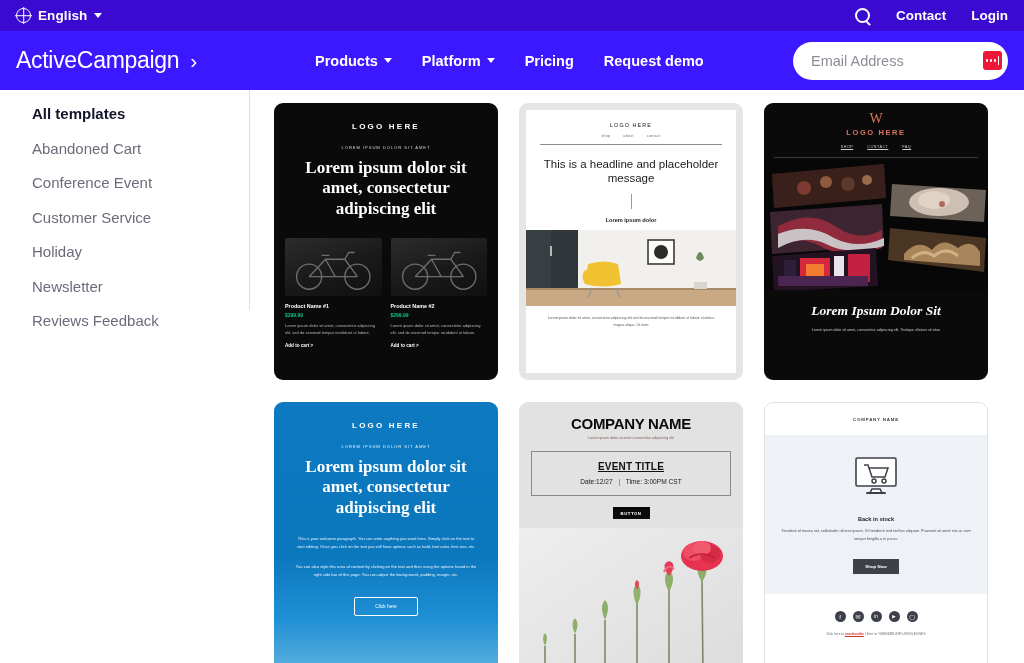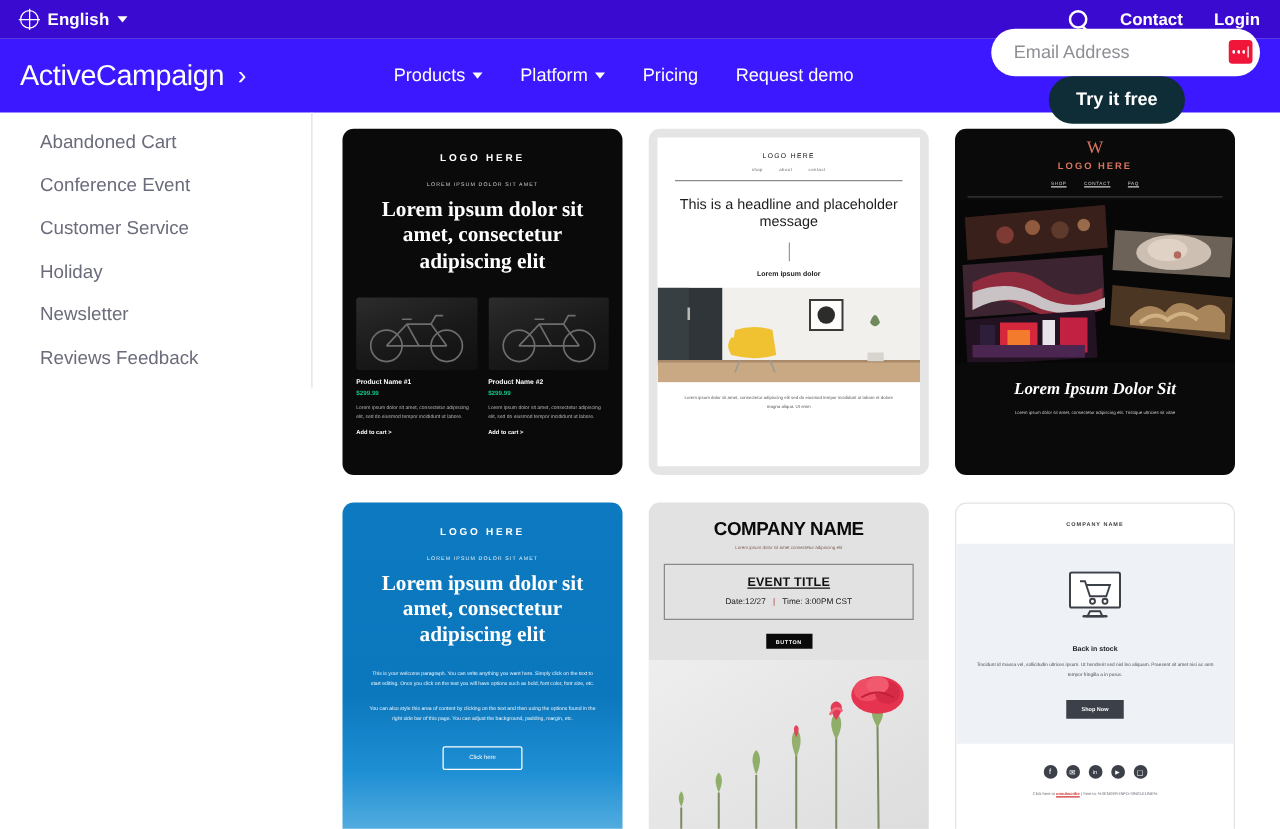"Products" .navlinks .nl { font-weight: 400 -> 700 }
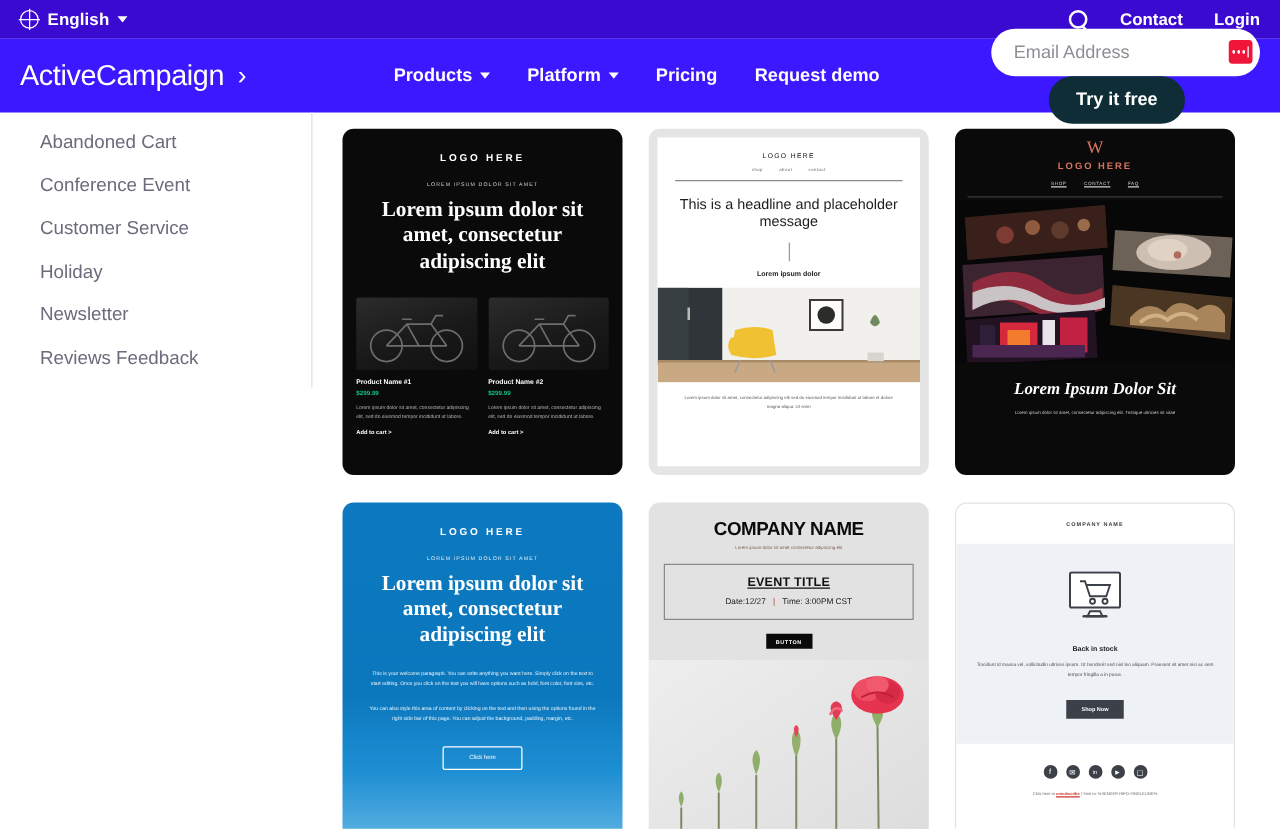"Try it free" button.try-btn { html: <button>Try it free</button> -> none }
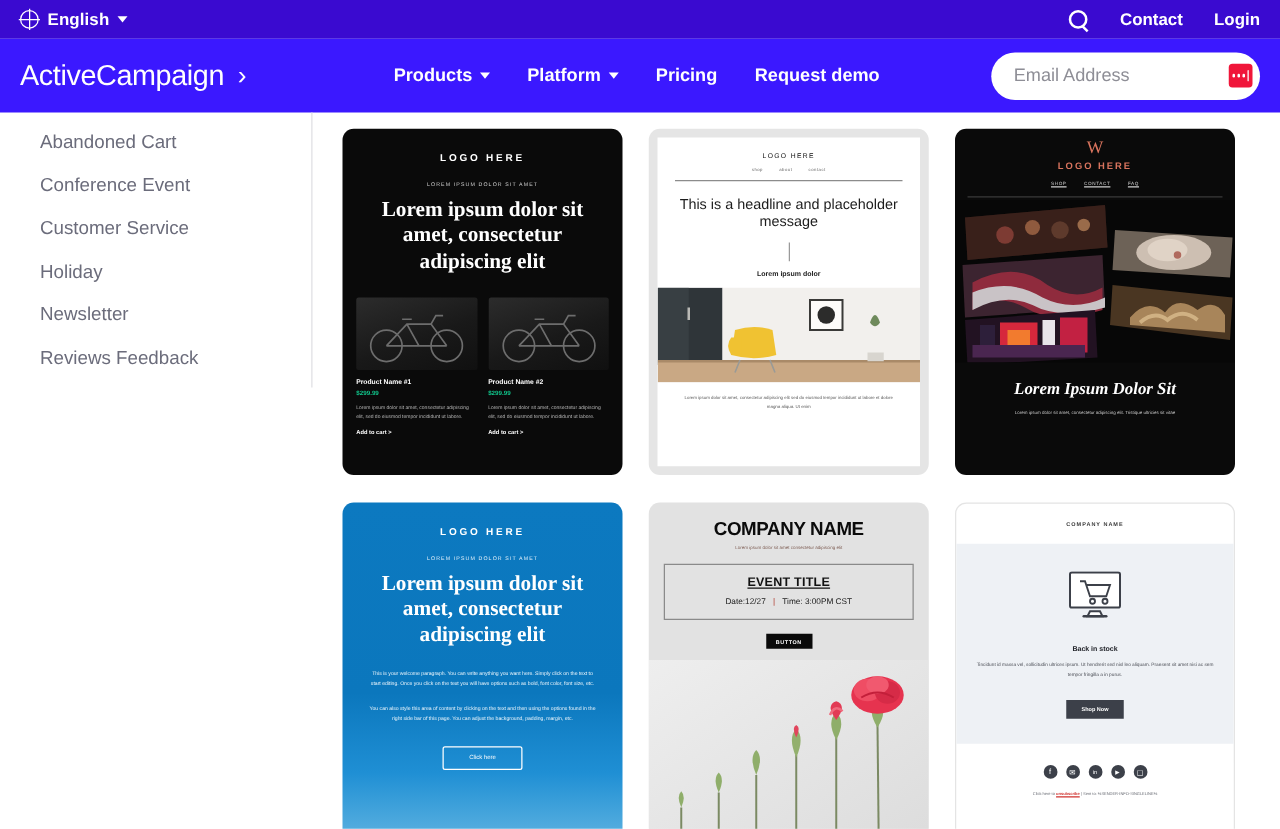"All templates" div.si { html: none -> <div>All templates</div> }
